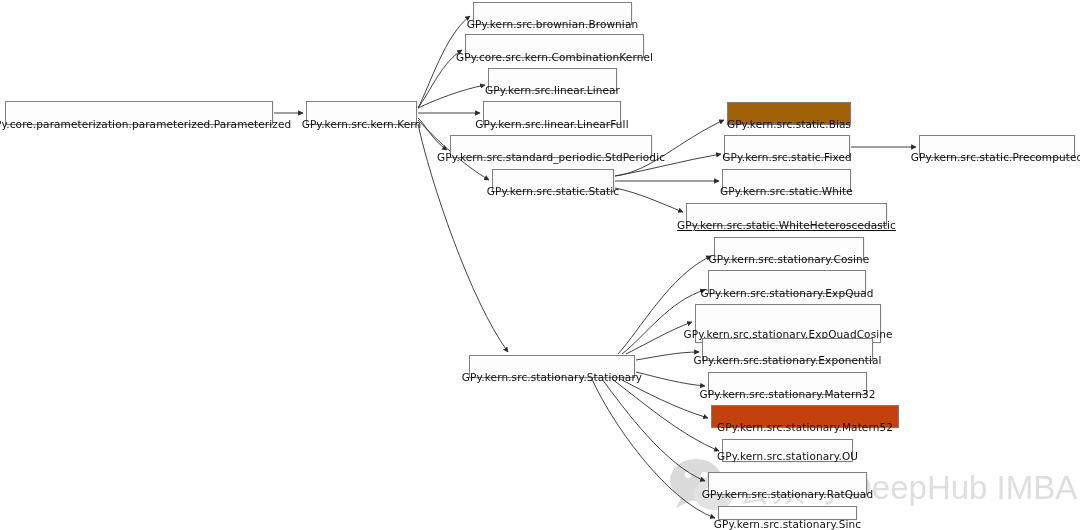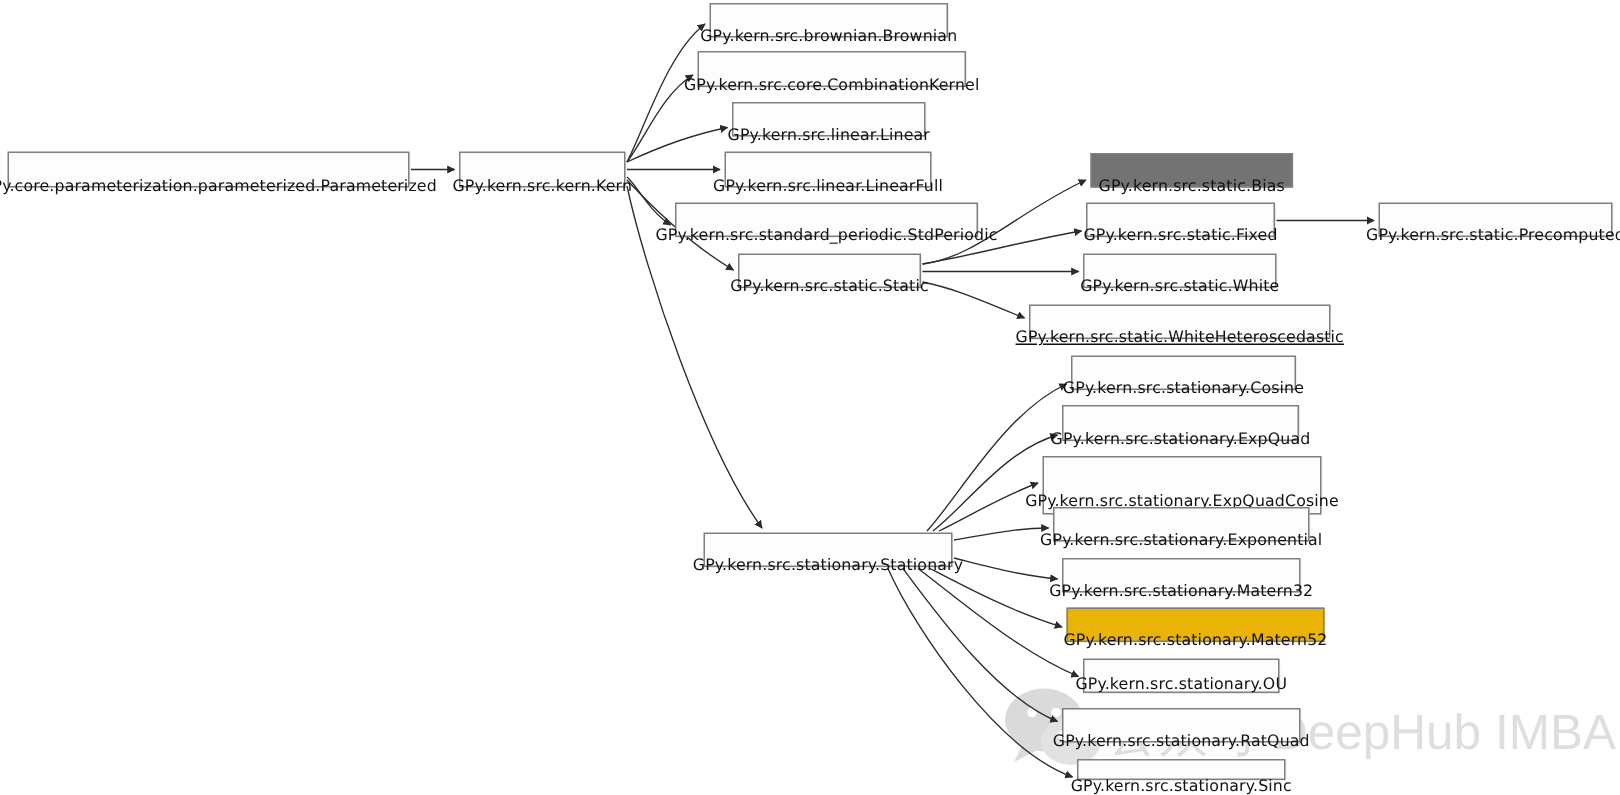"GPy.kern.src.core.CombinationKernel" span.node-label { text: GPy.kern.src.core.CombinationKernel -> GPy.core.src.kern.CombinationKernel }
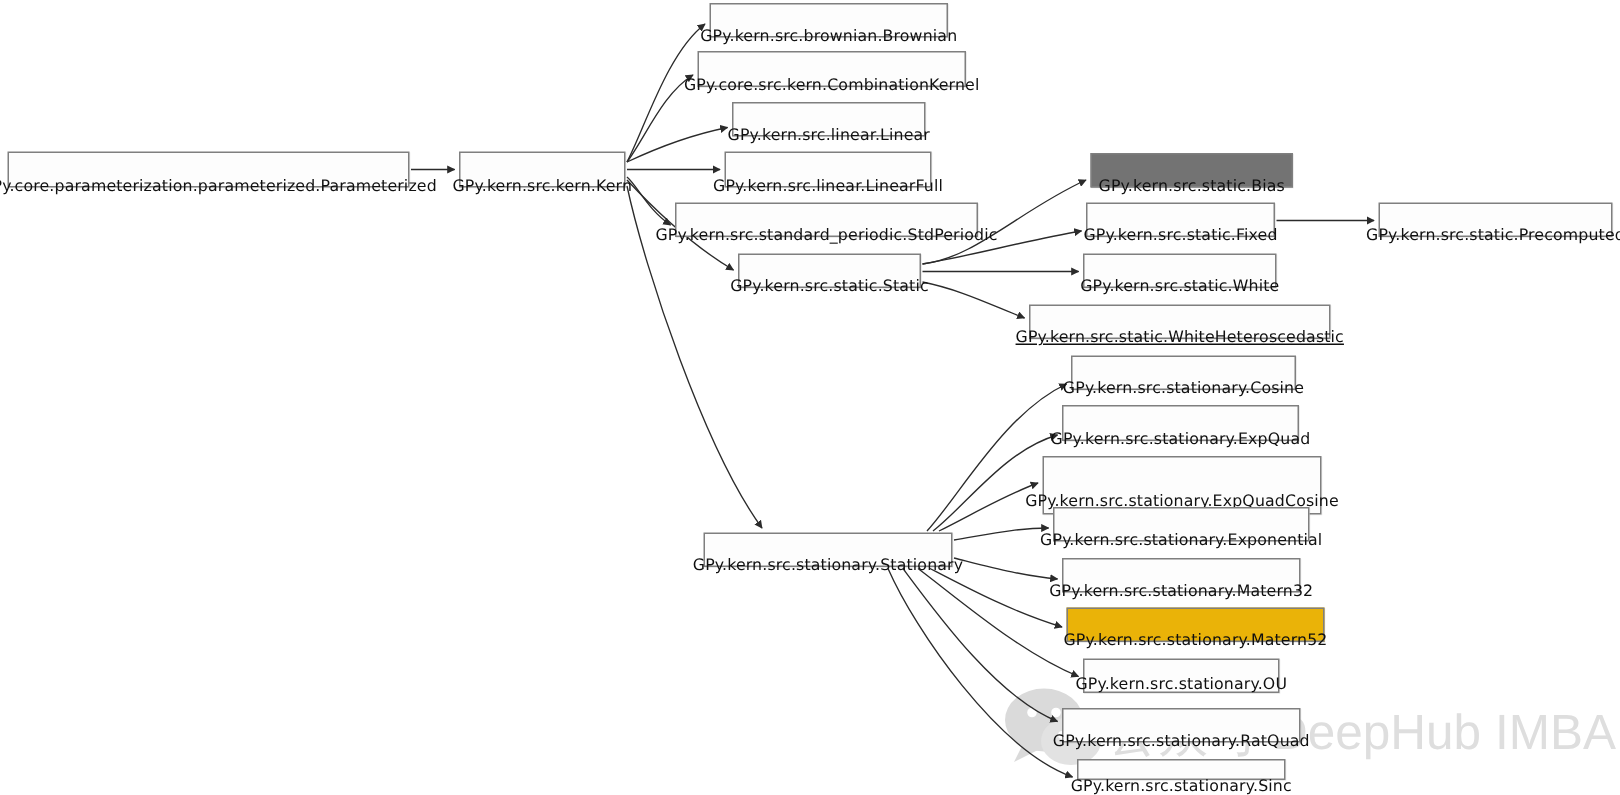"GPy.kern.src.static.Bias" div.node { background: #737373 -> #a16207; width: 135px -> 124px }
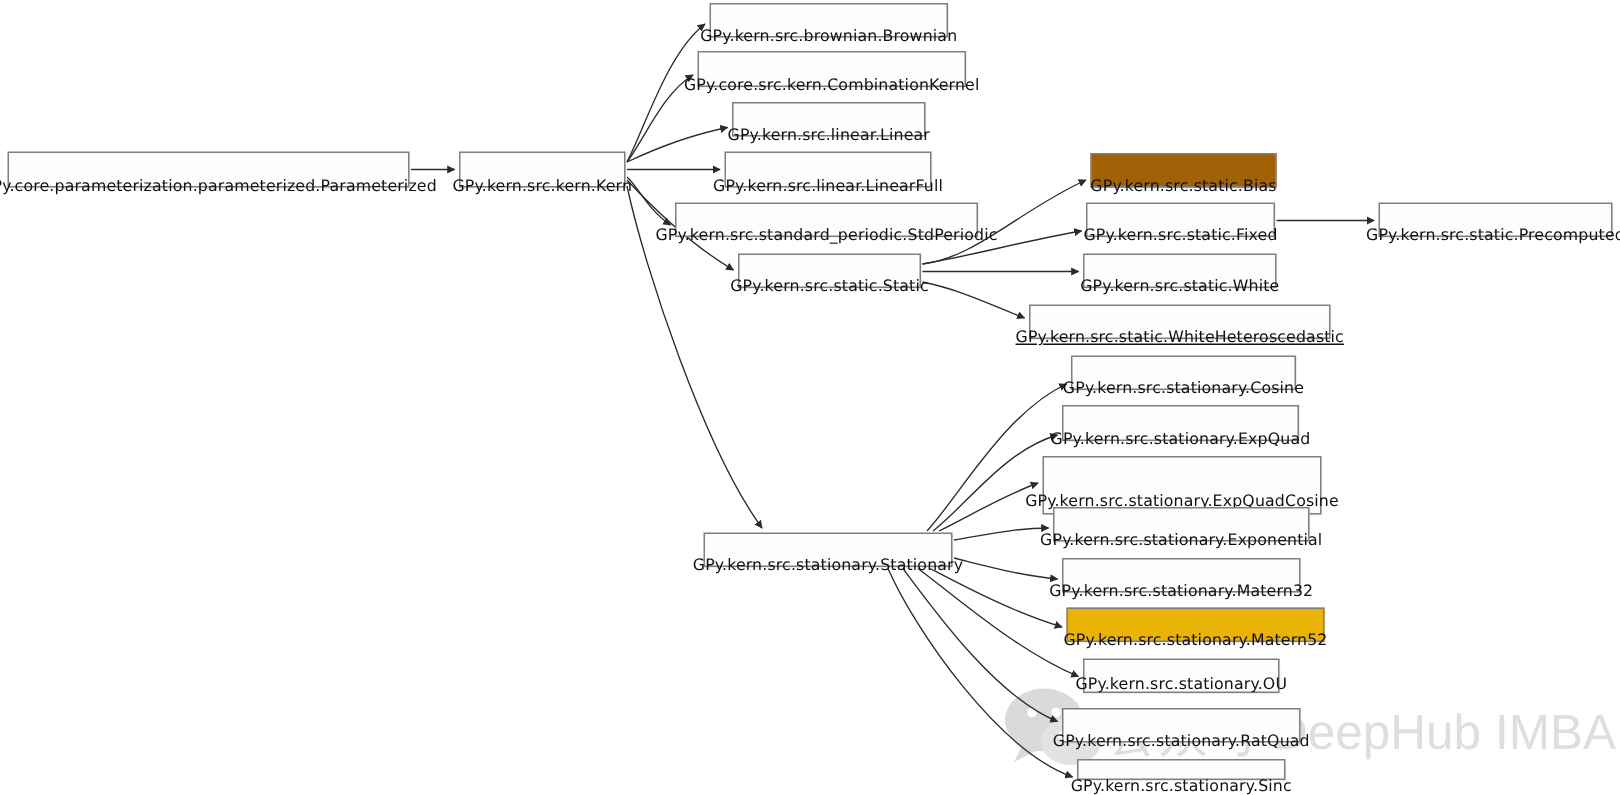"GPy.kern.src.stationary.Matern52" div.node { background: #eab308 -> #c2410c; width: 172px -> 188px }
